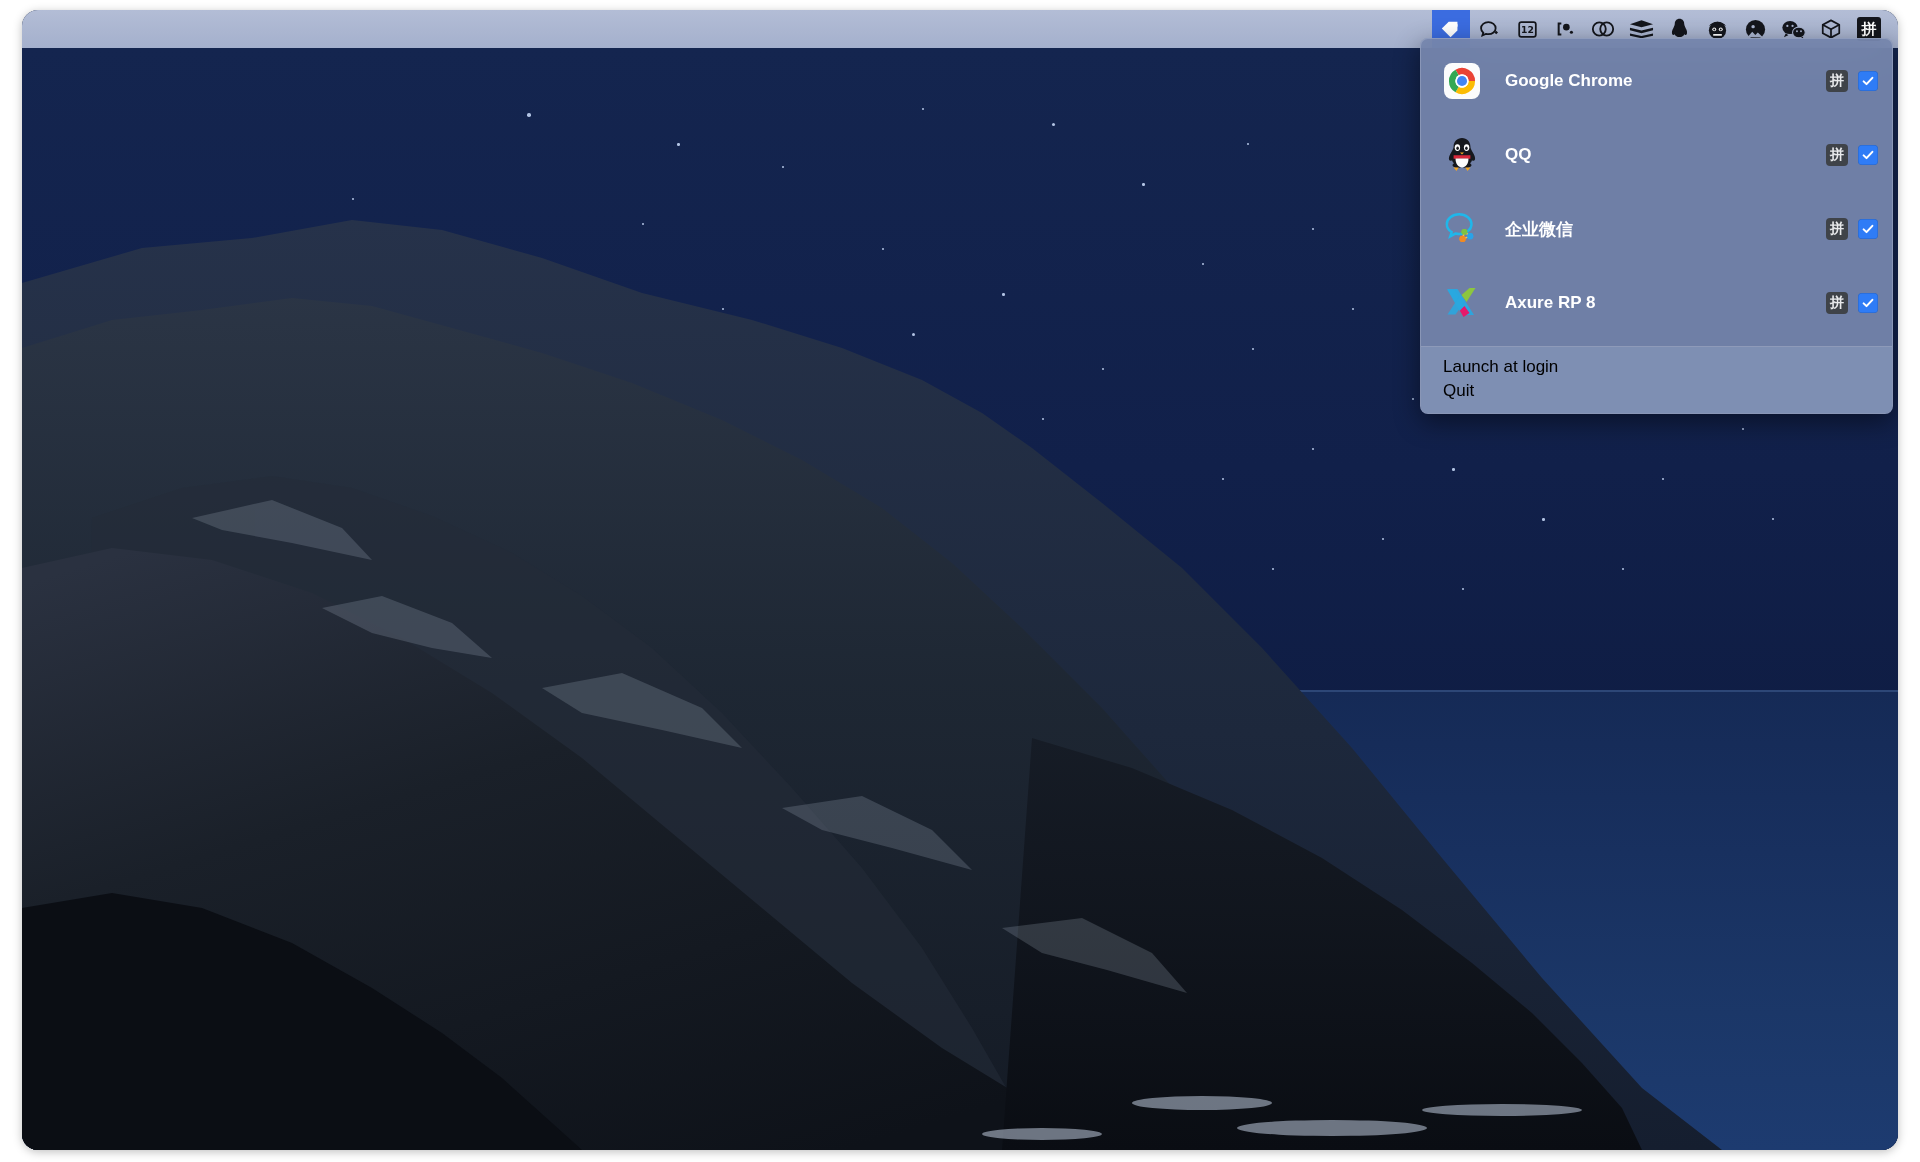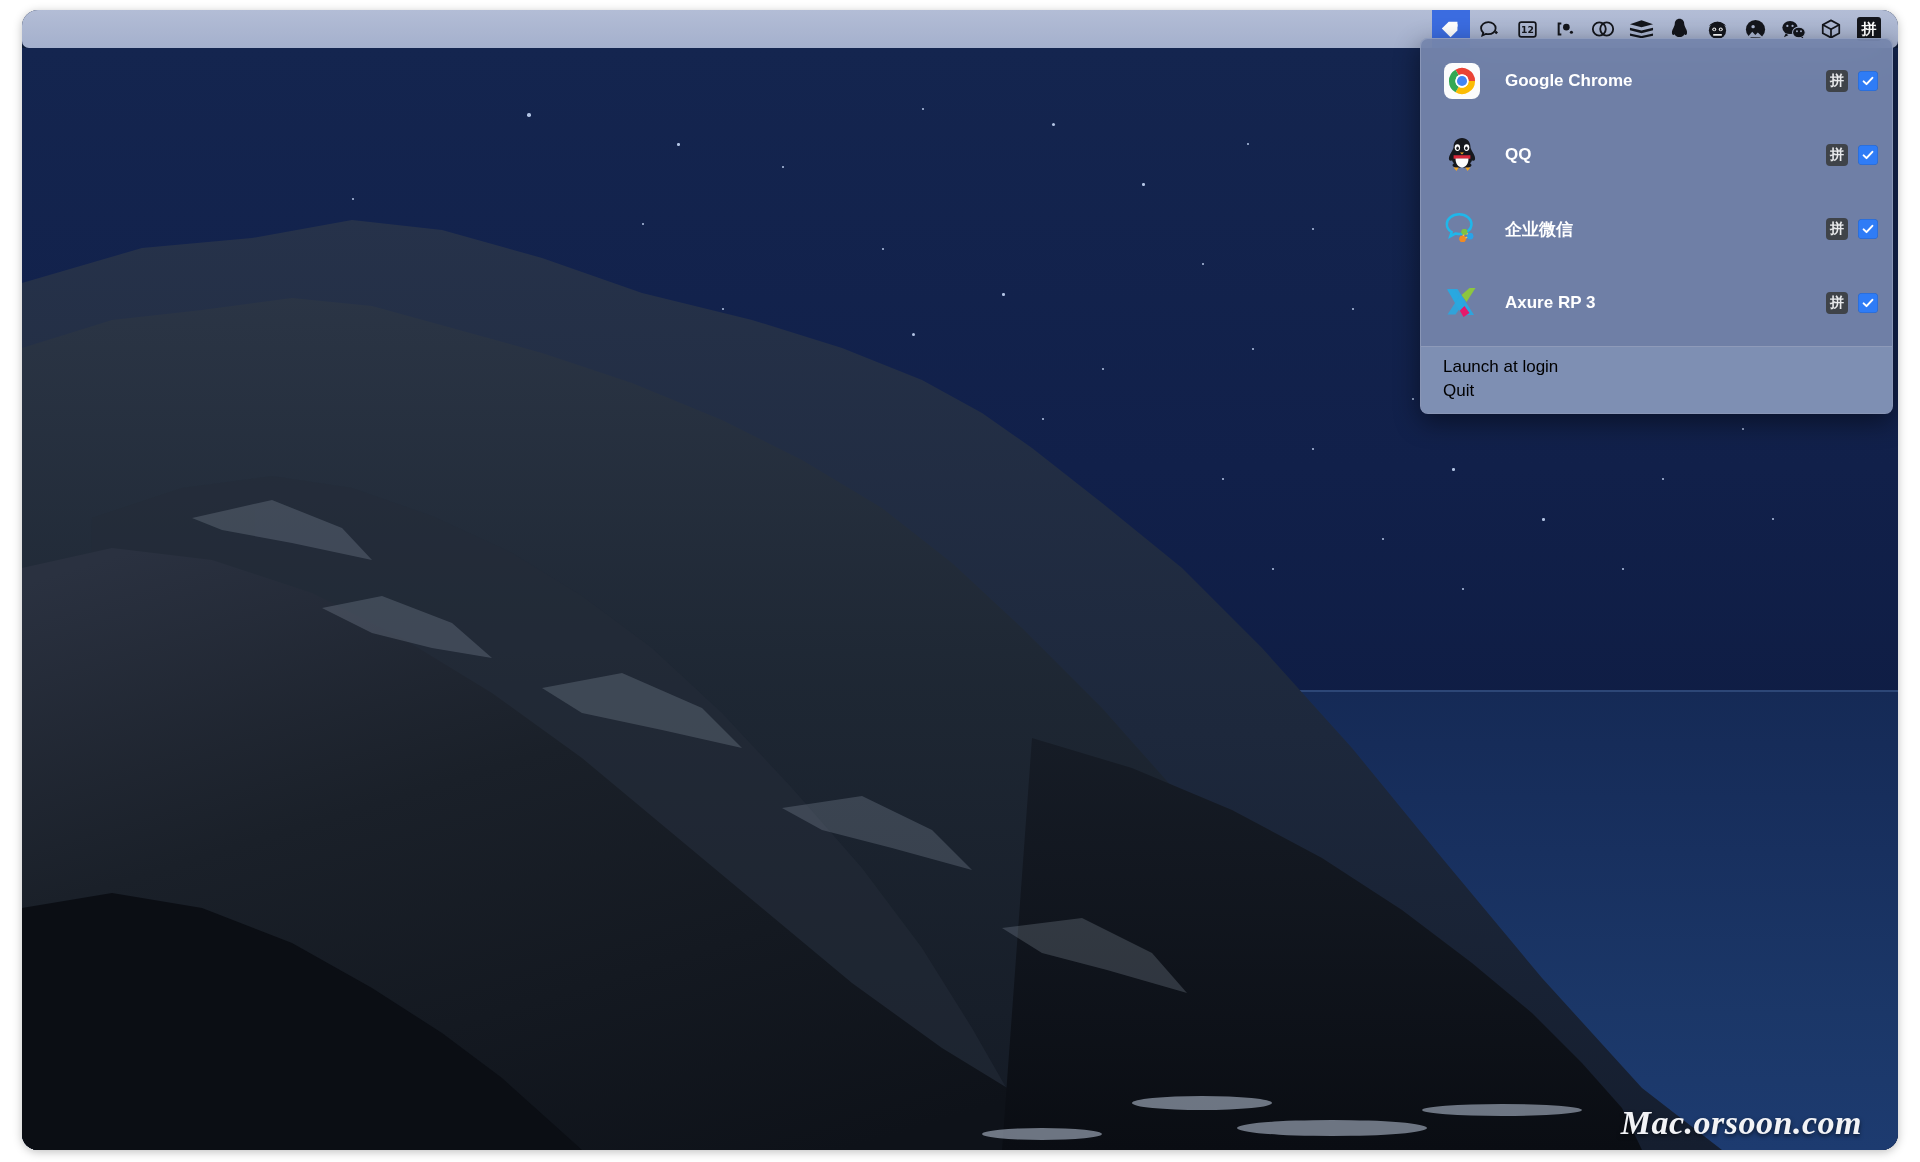"12" .menubar { border-radius: 7px -> none }
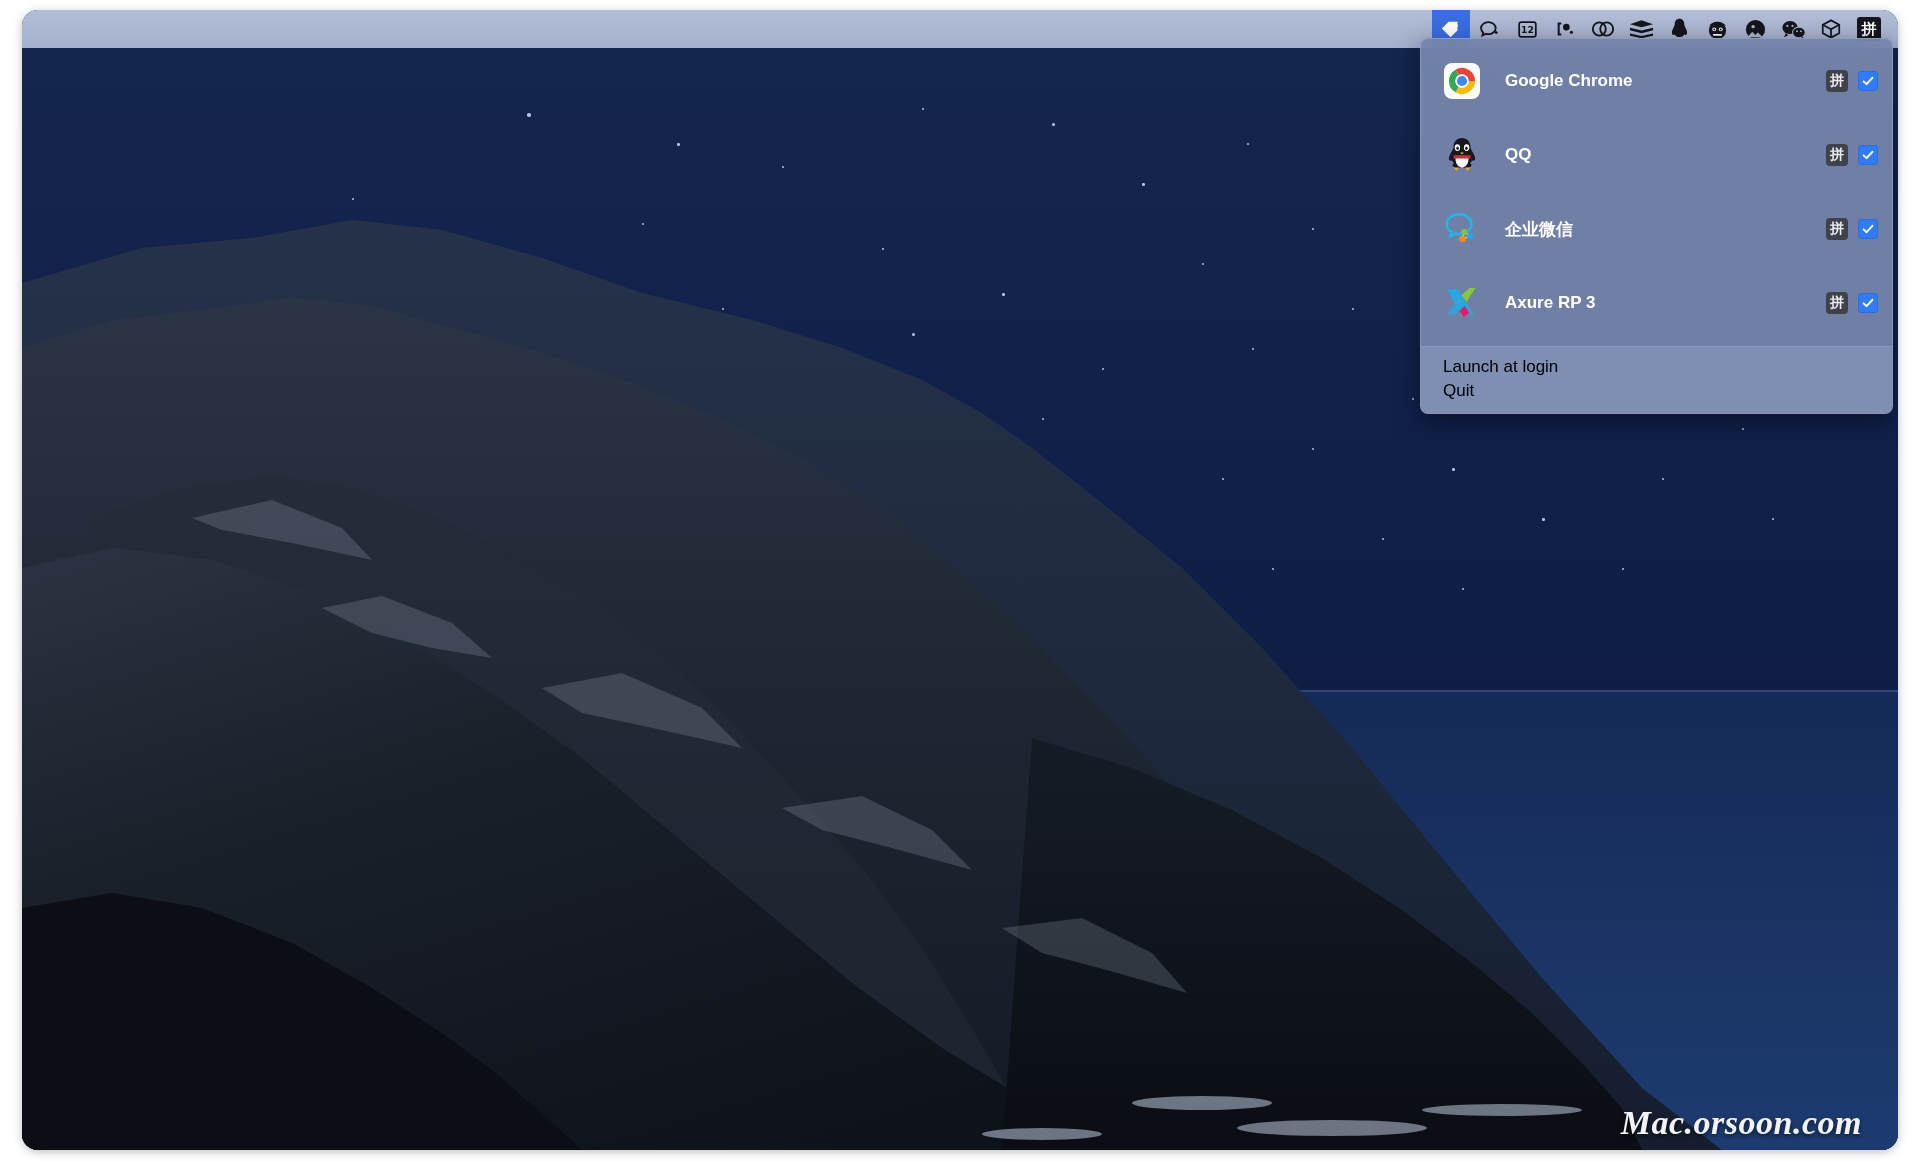"Axure RP 3" div.app-name { text: 3 -> 8 }
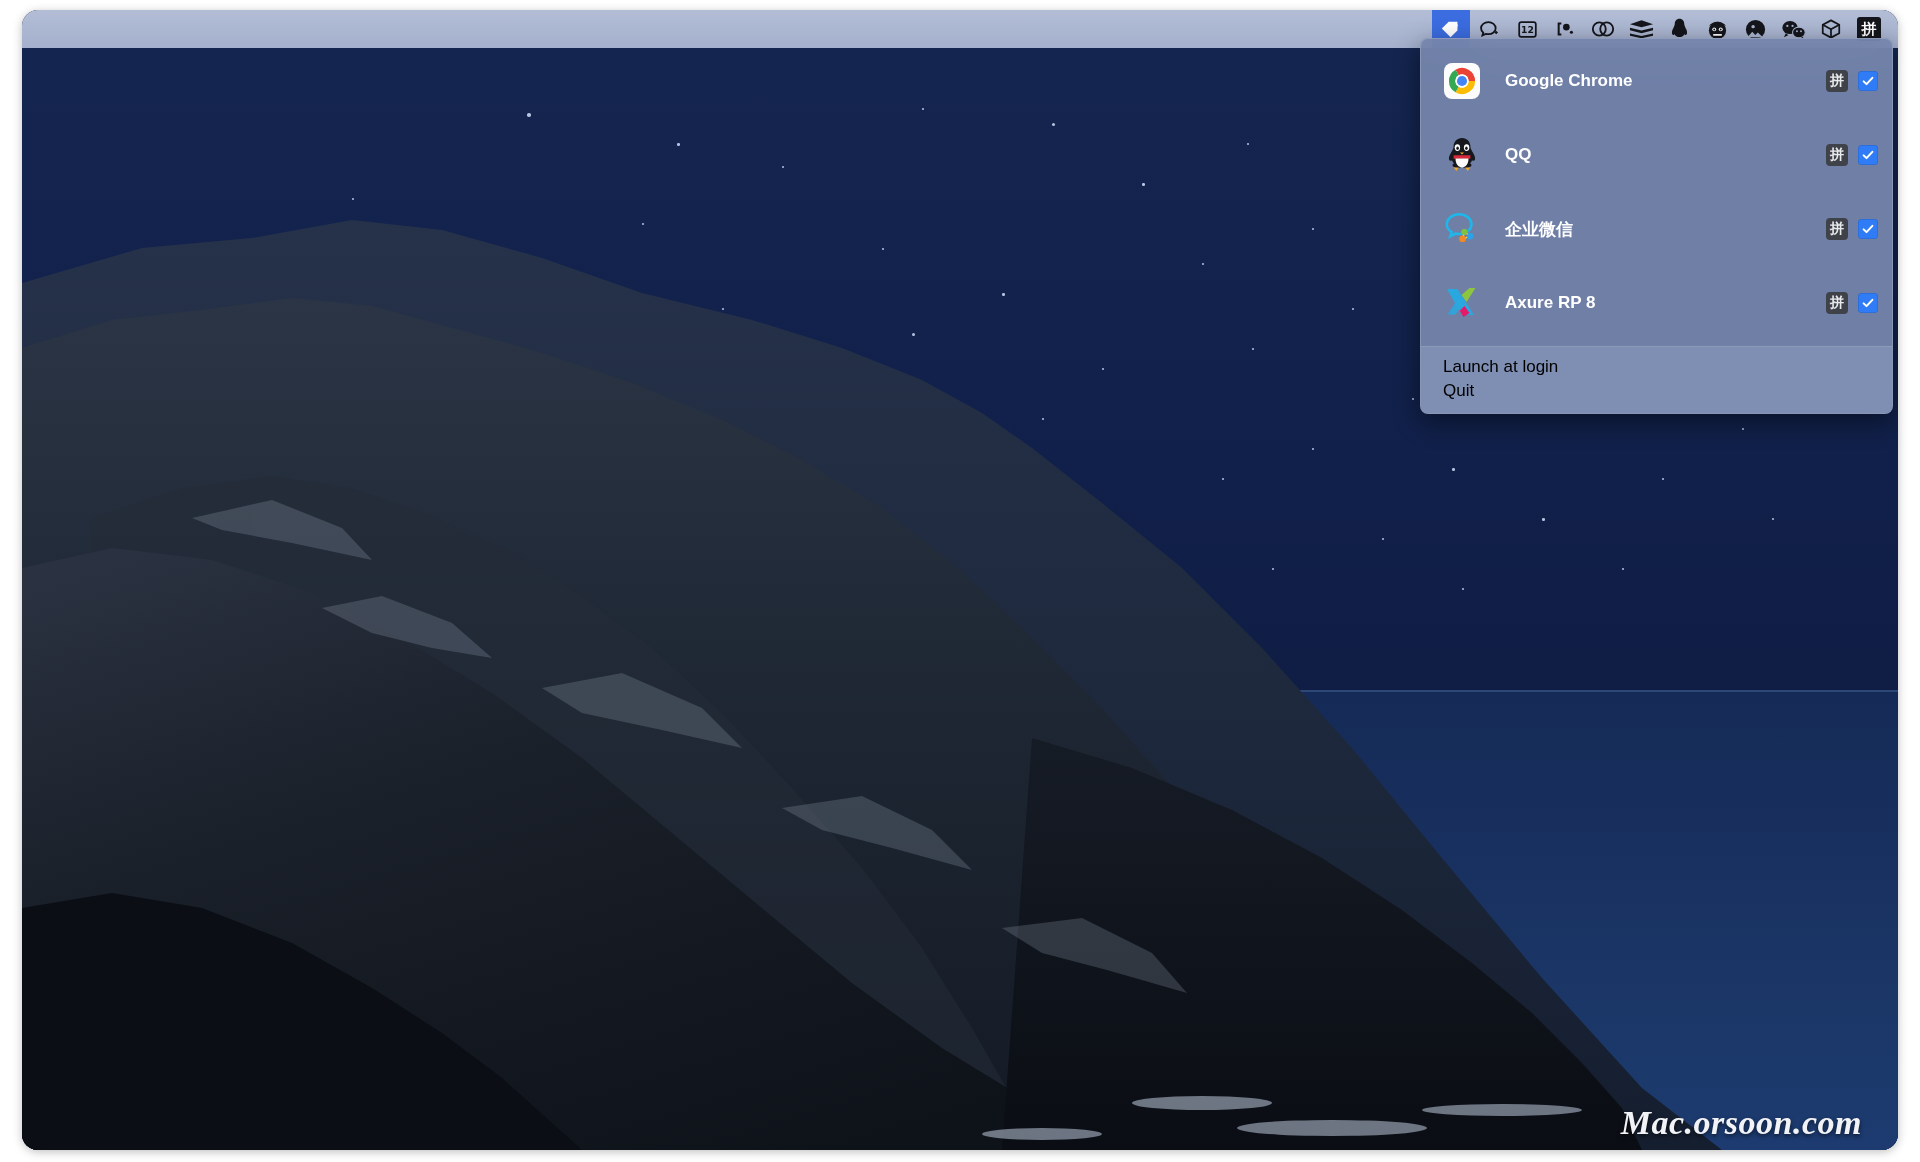"Mac.orsoon.com" div.watermark { html: <div>Mac.orsoon.com</div> -> none }
